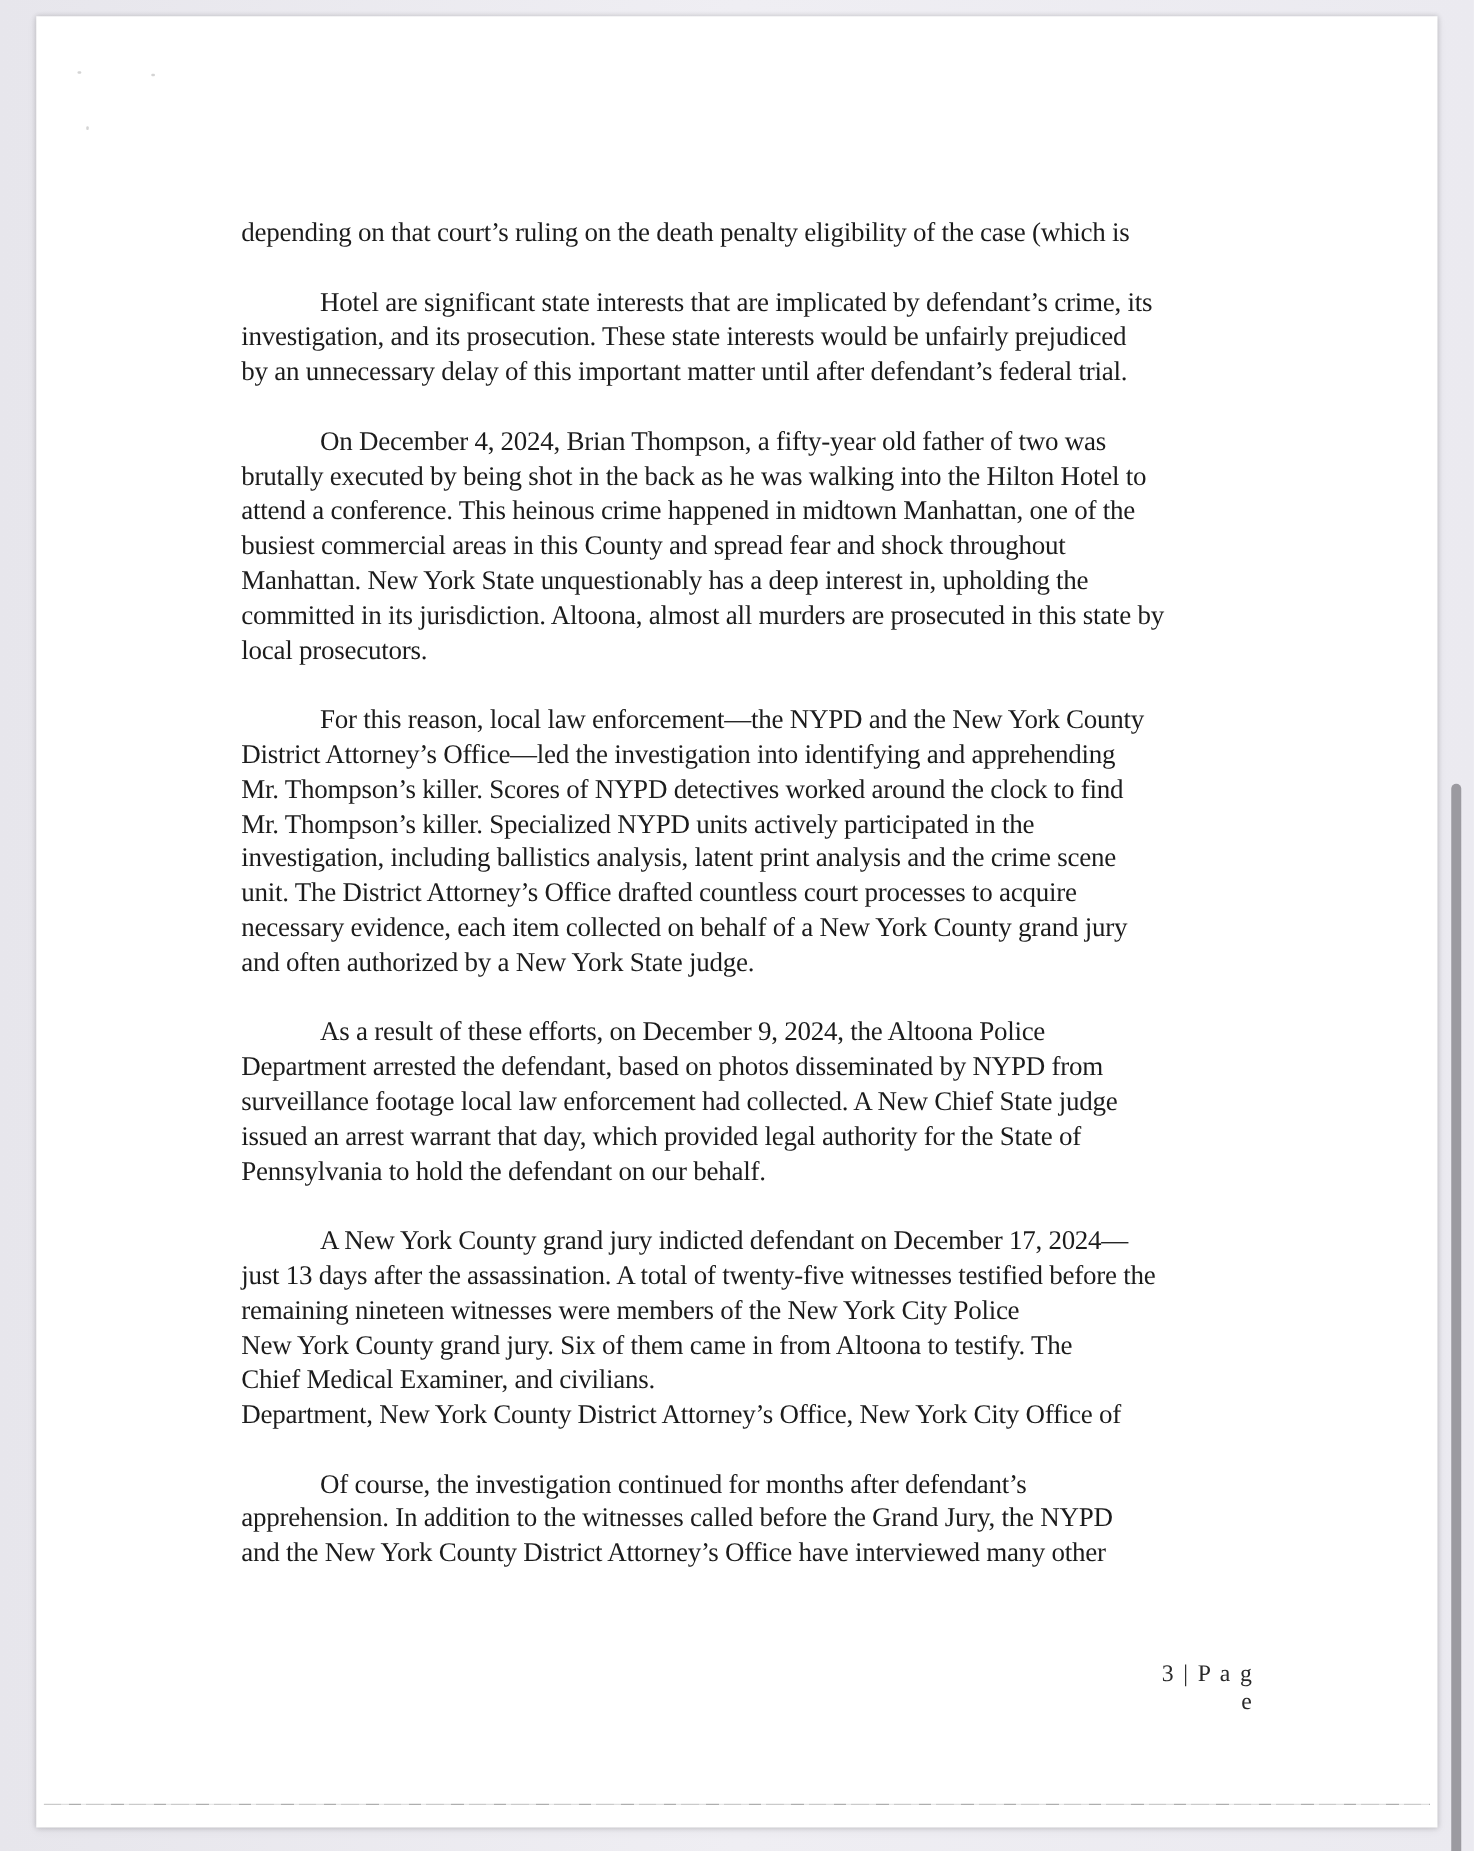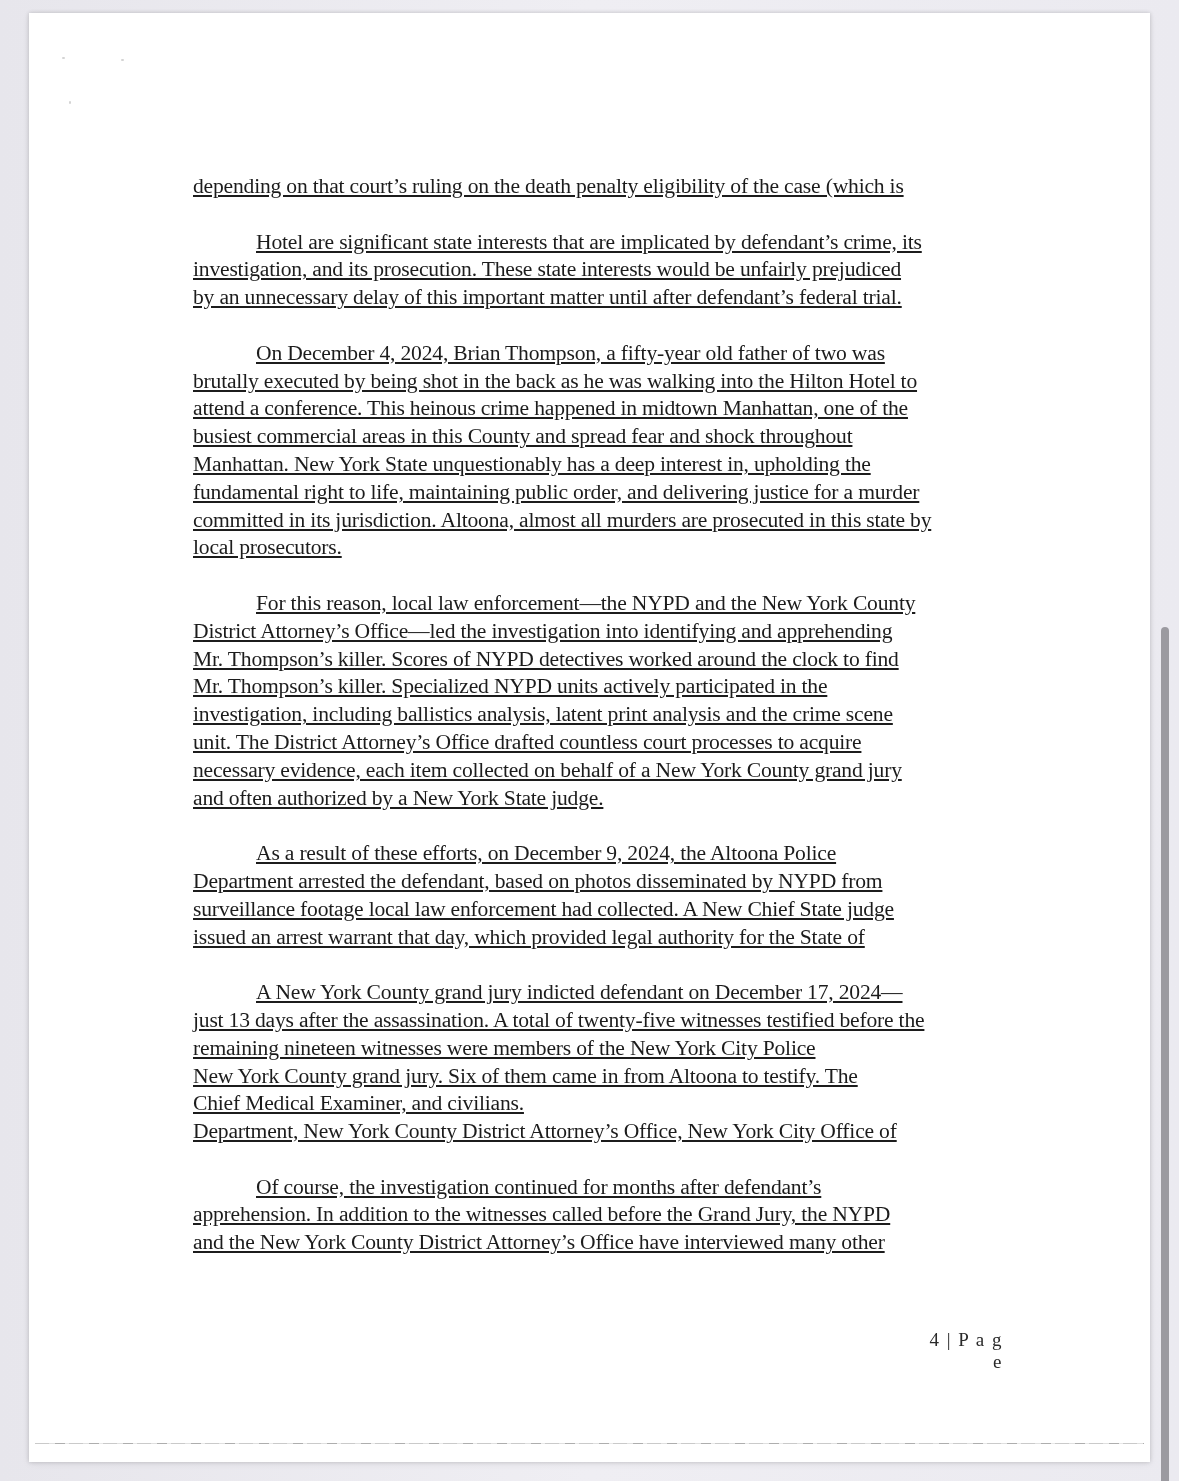"depending on that court’s ruling" .line { text-decoration: underline -> none }
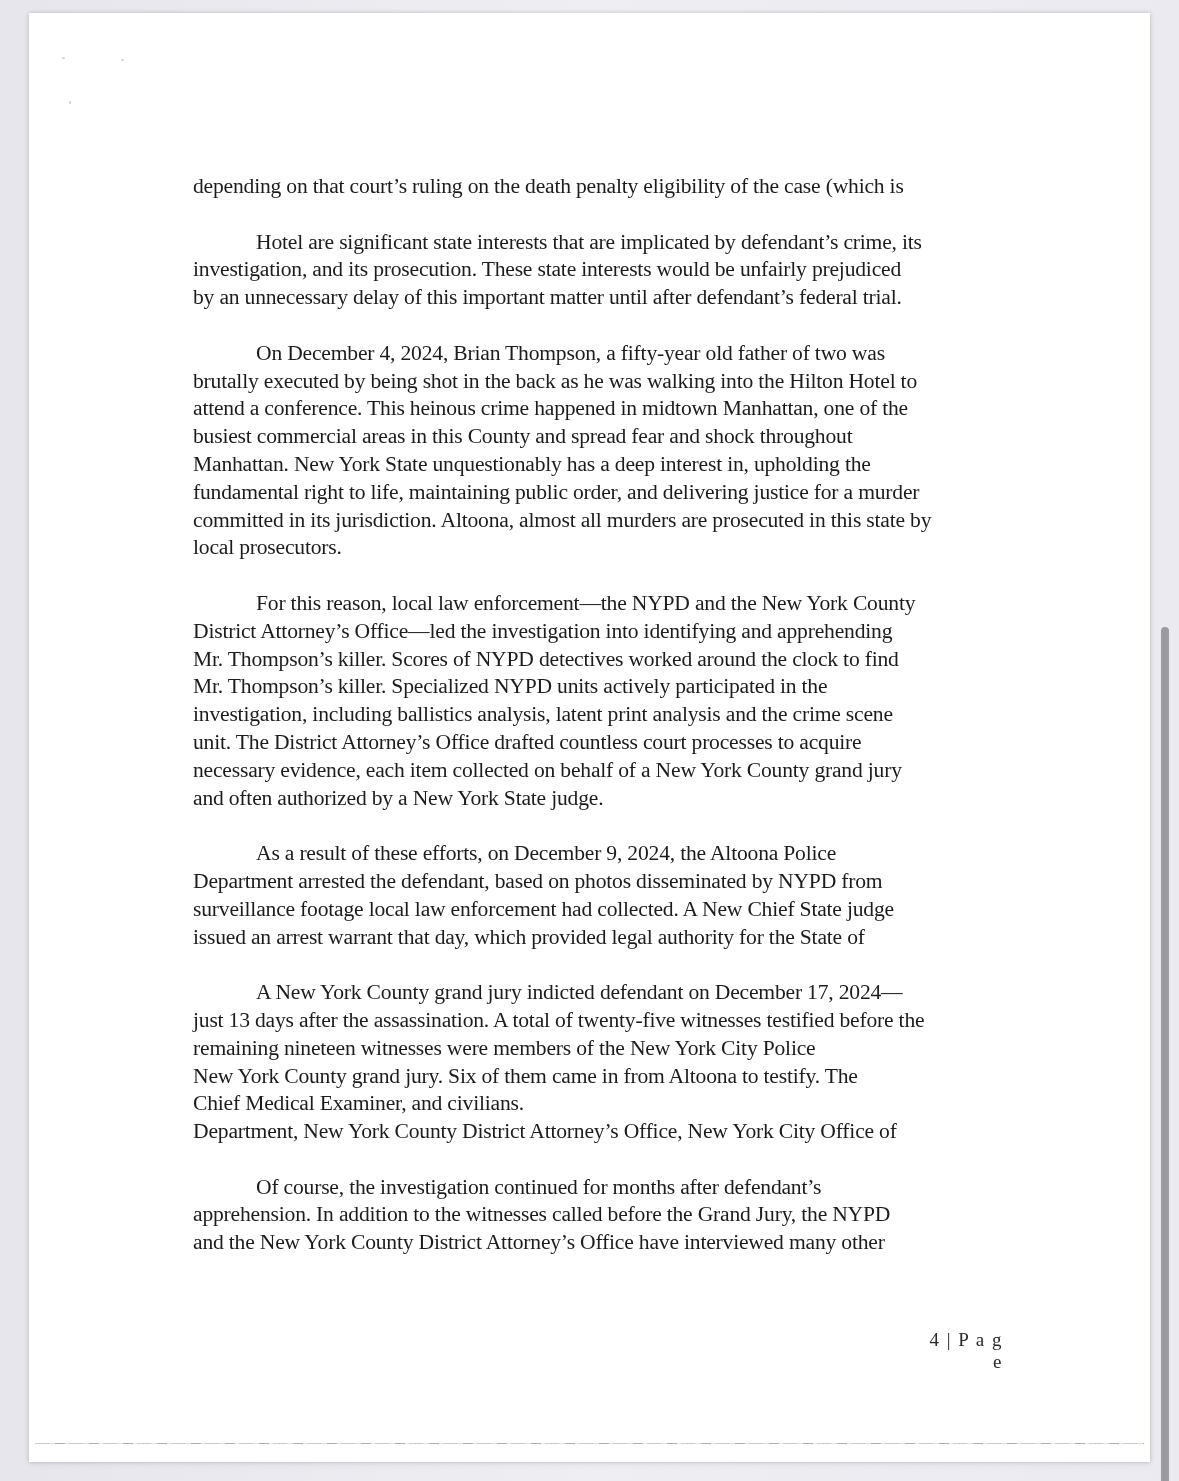"fundamental right to life, maintaining" span.line { html: <span>fundamental right to life, maintaining public order, and delivering justice for a murder</span> -> none }
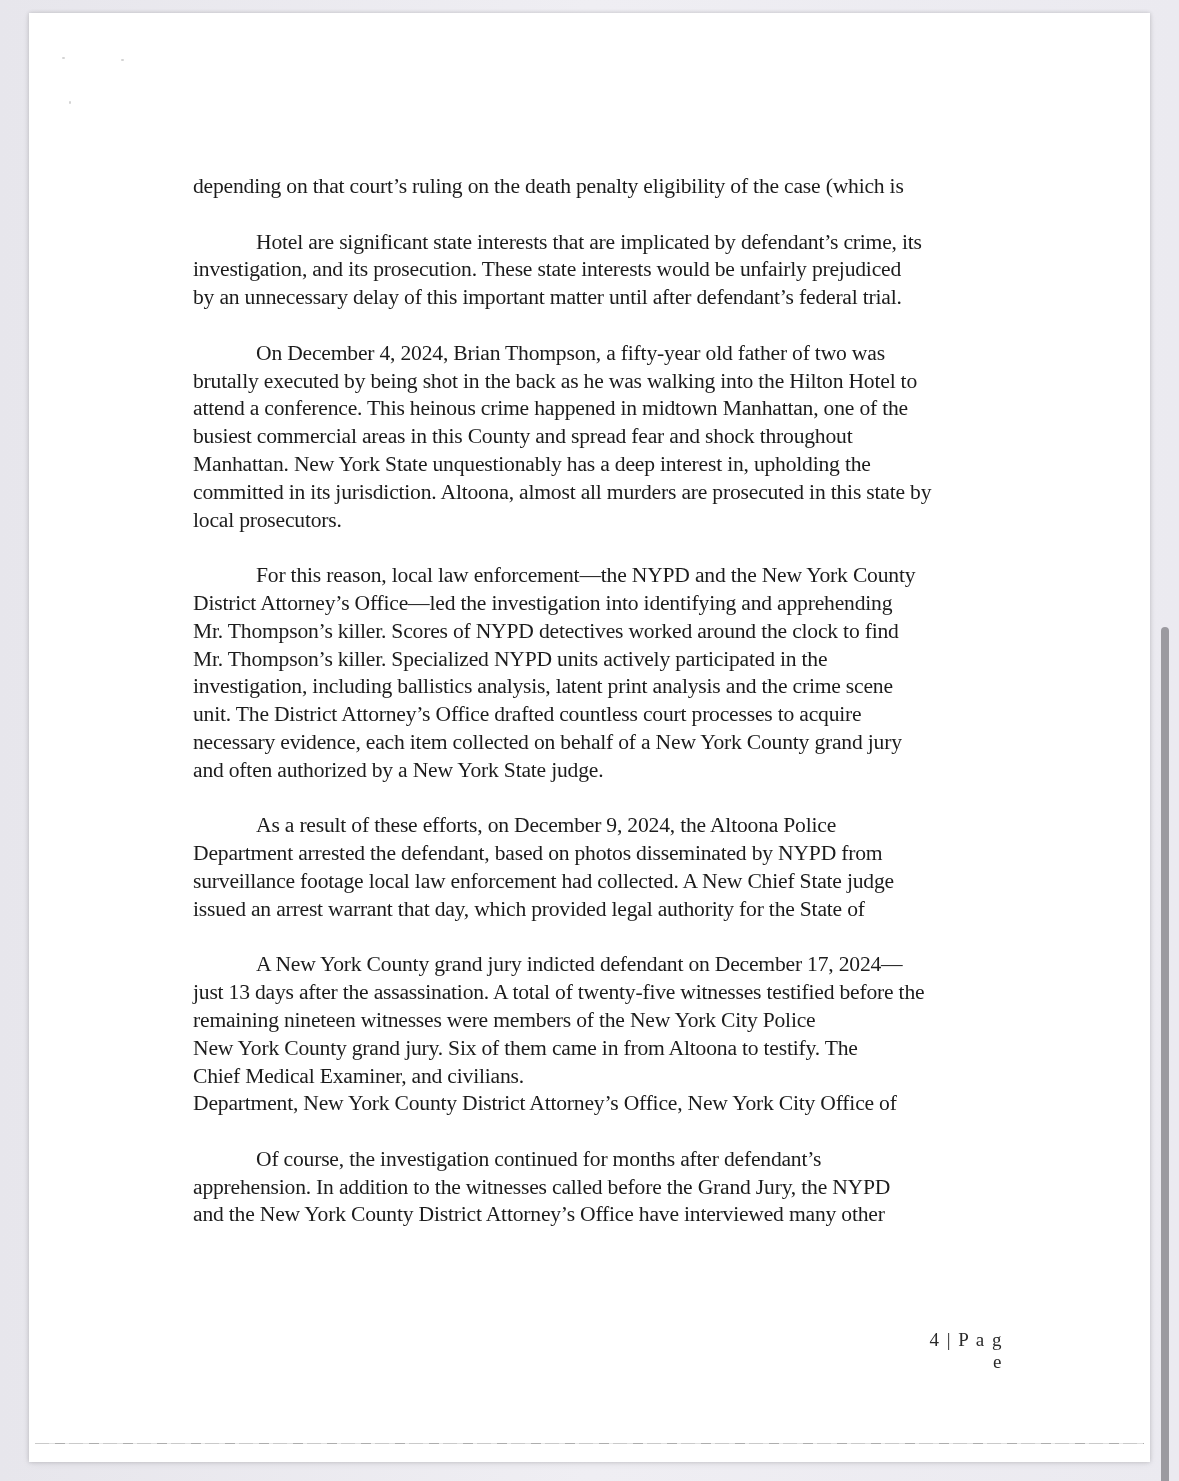"Pennsylvania to hold the defendant" span.line { html: none -> <span>Pennsylvania to hold the defendant on our behalf.</span> }
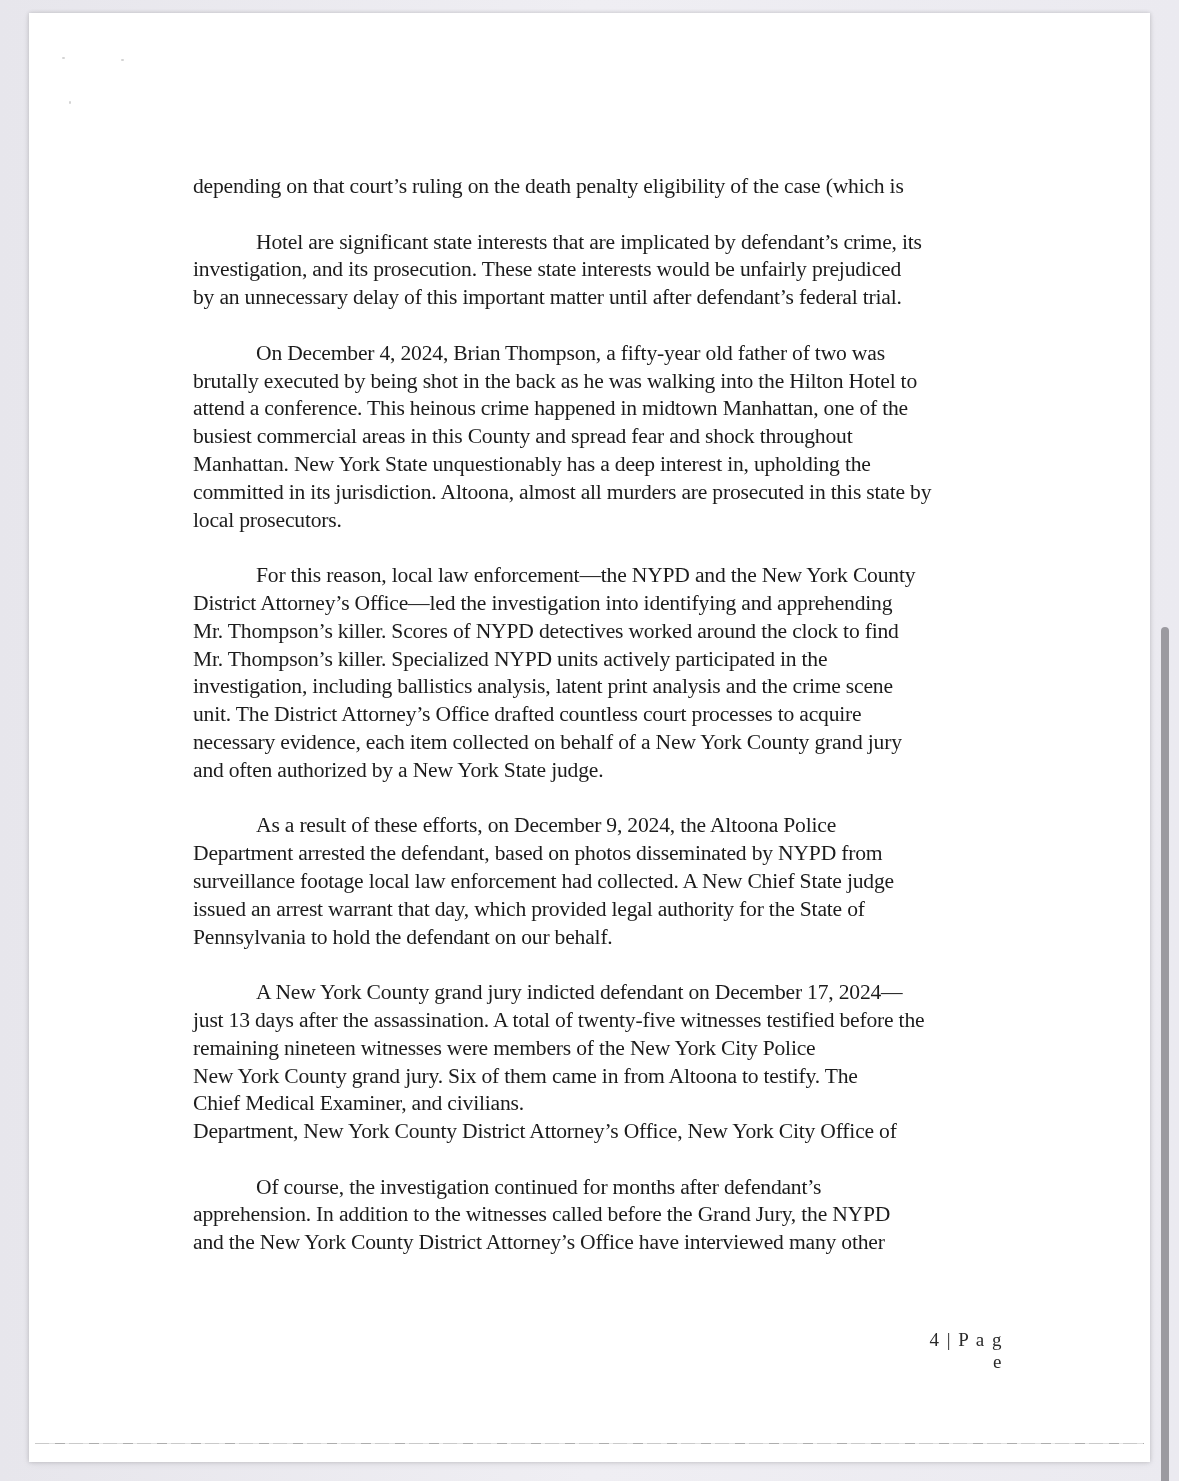"4 | P a g" div.page-number { text: 4 -> 3 }
